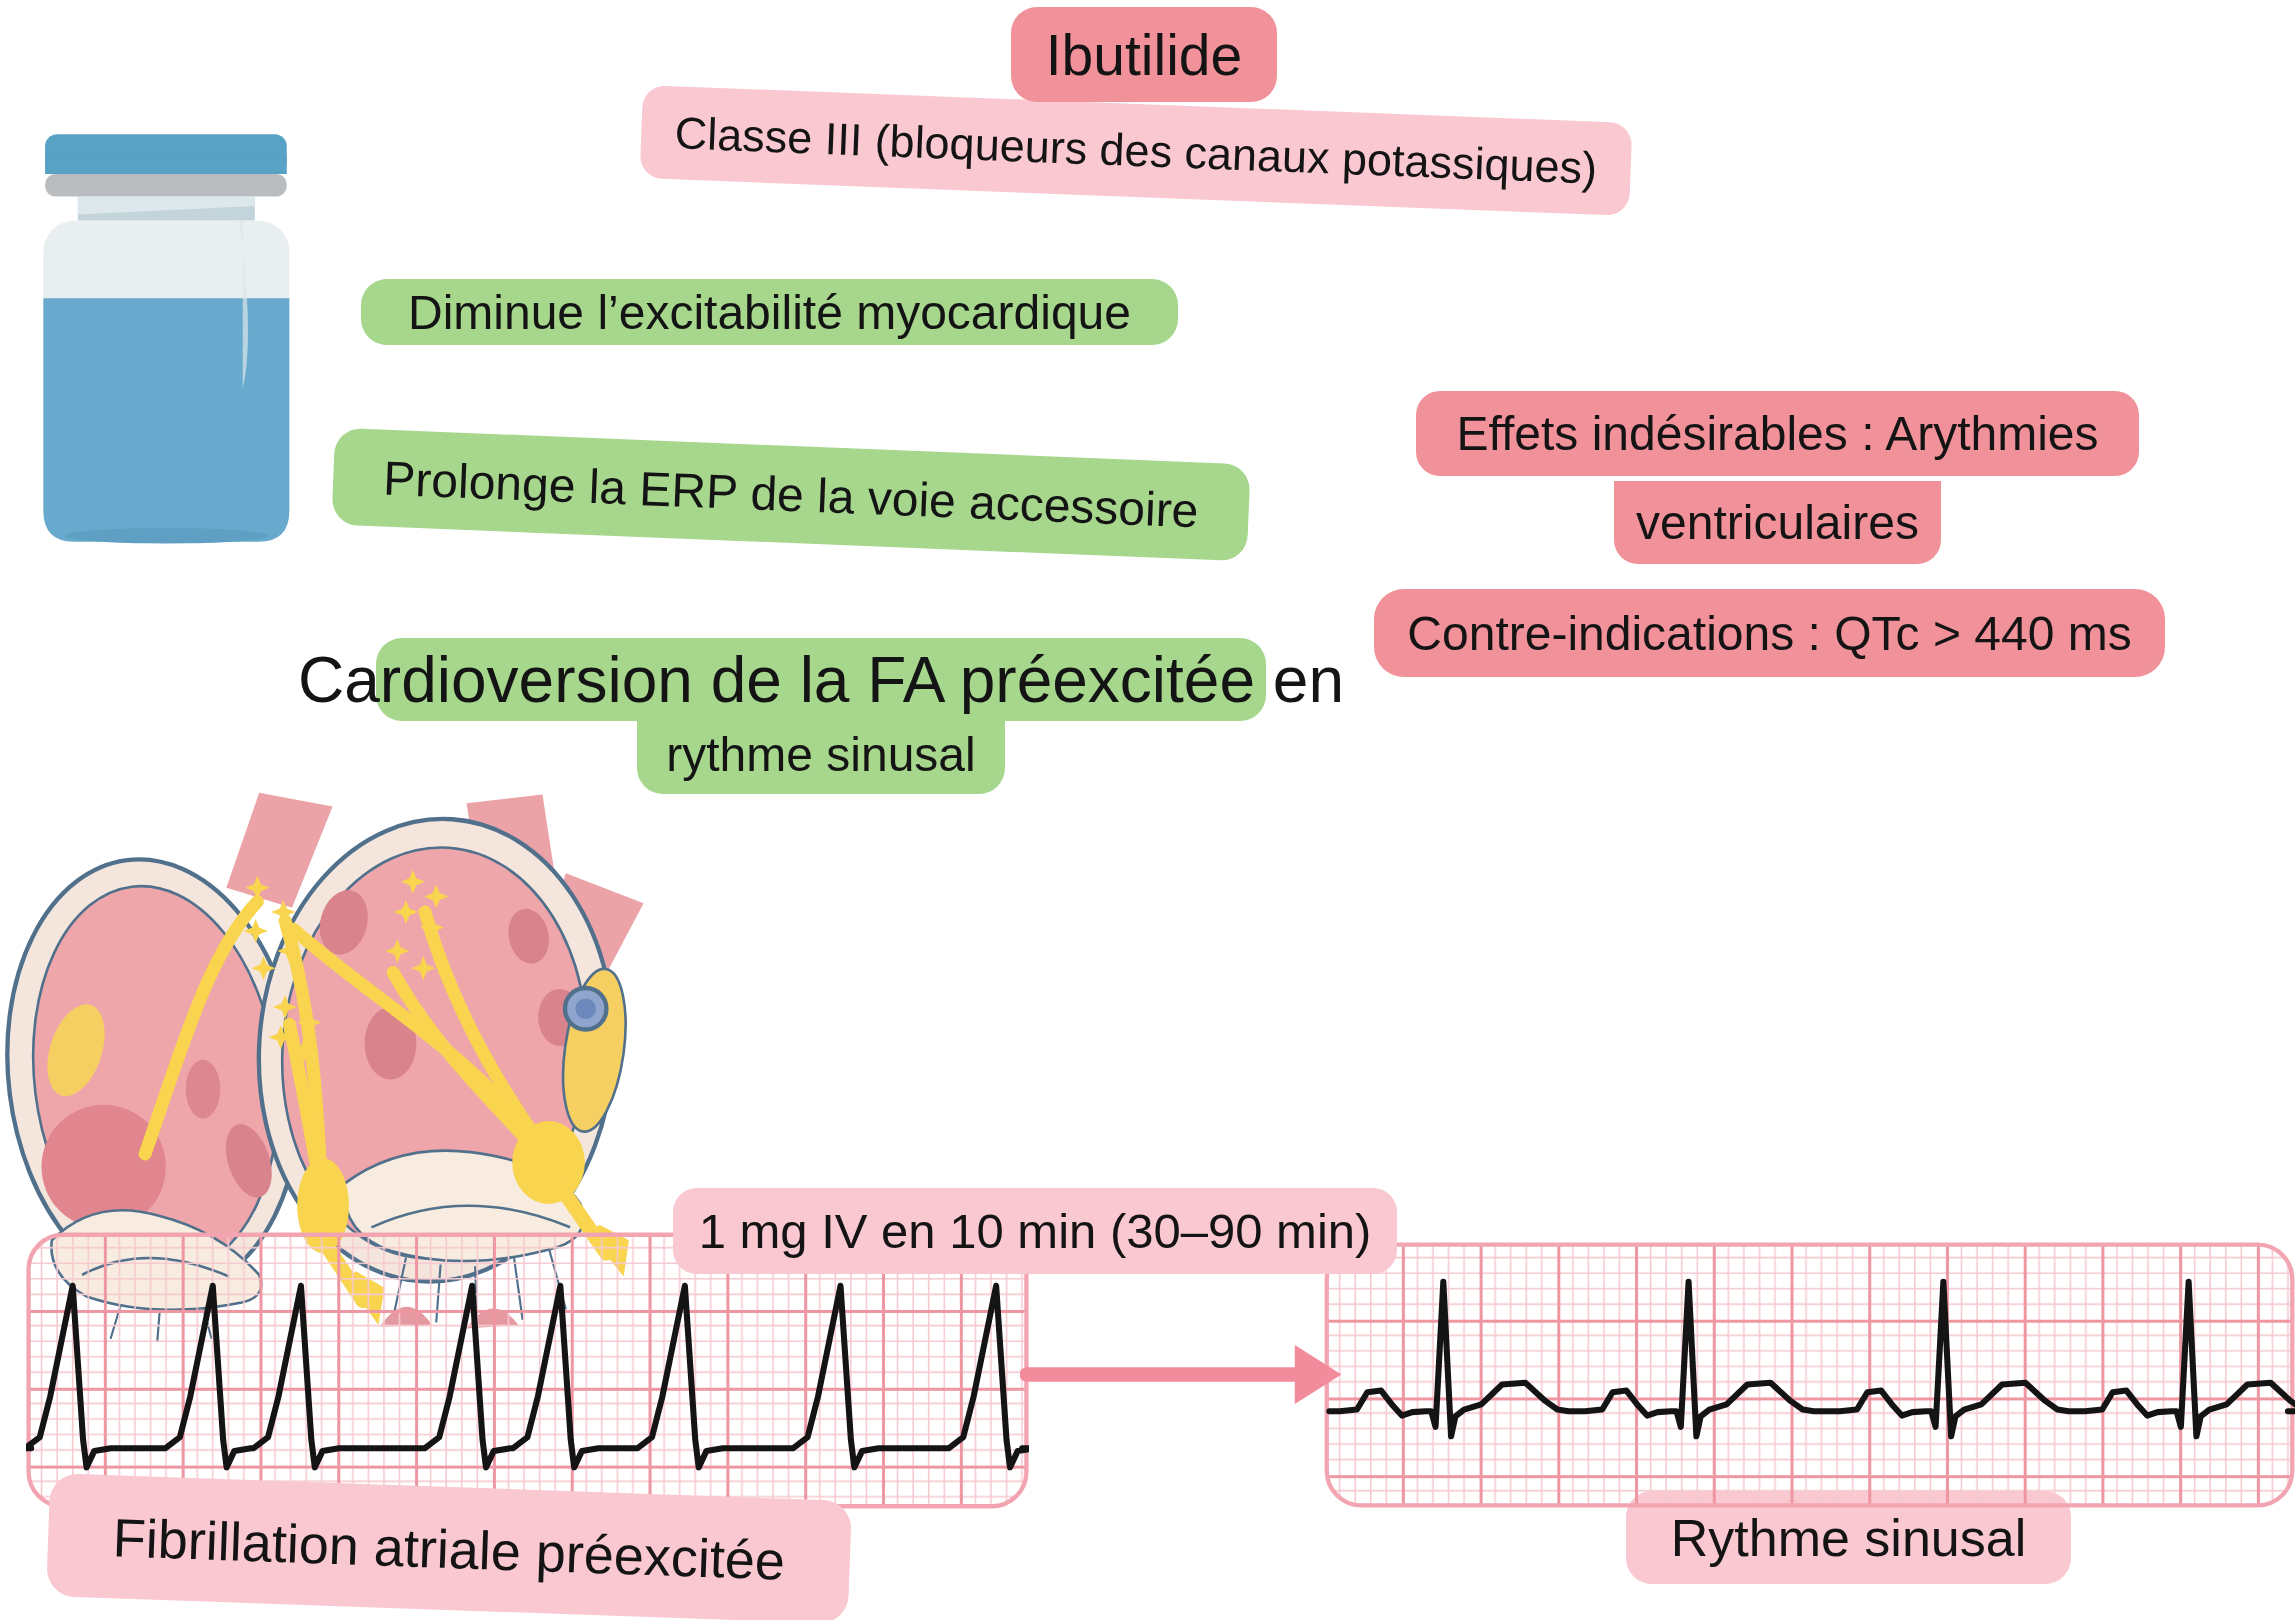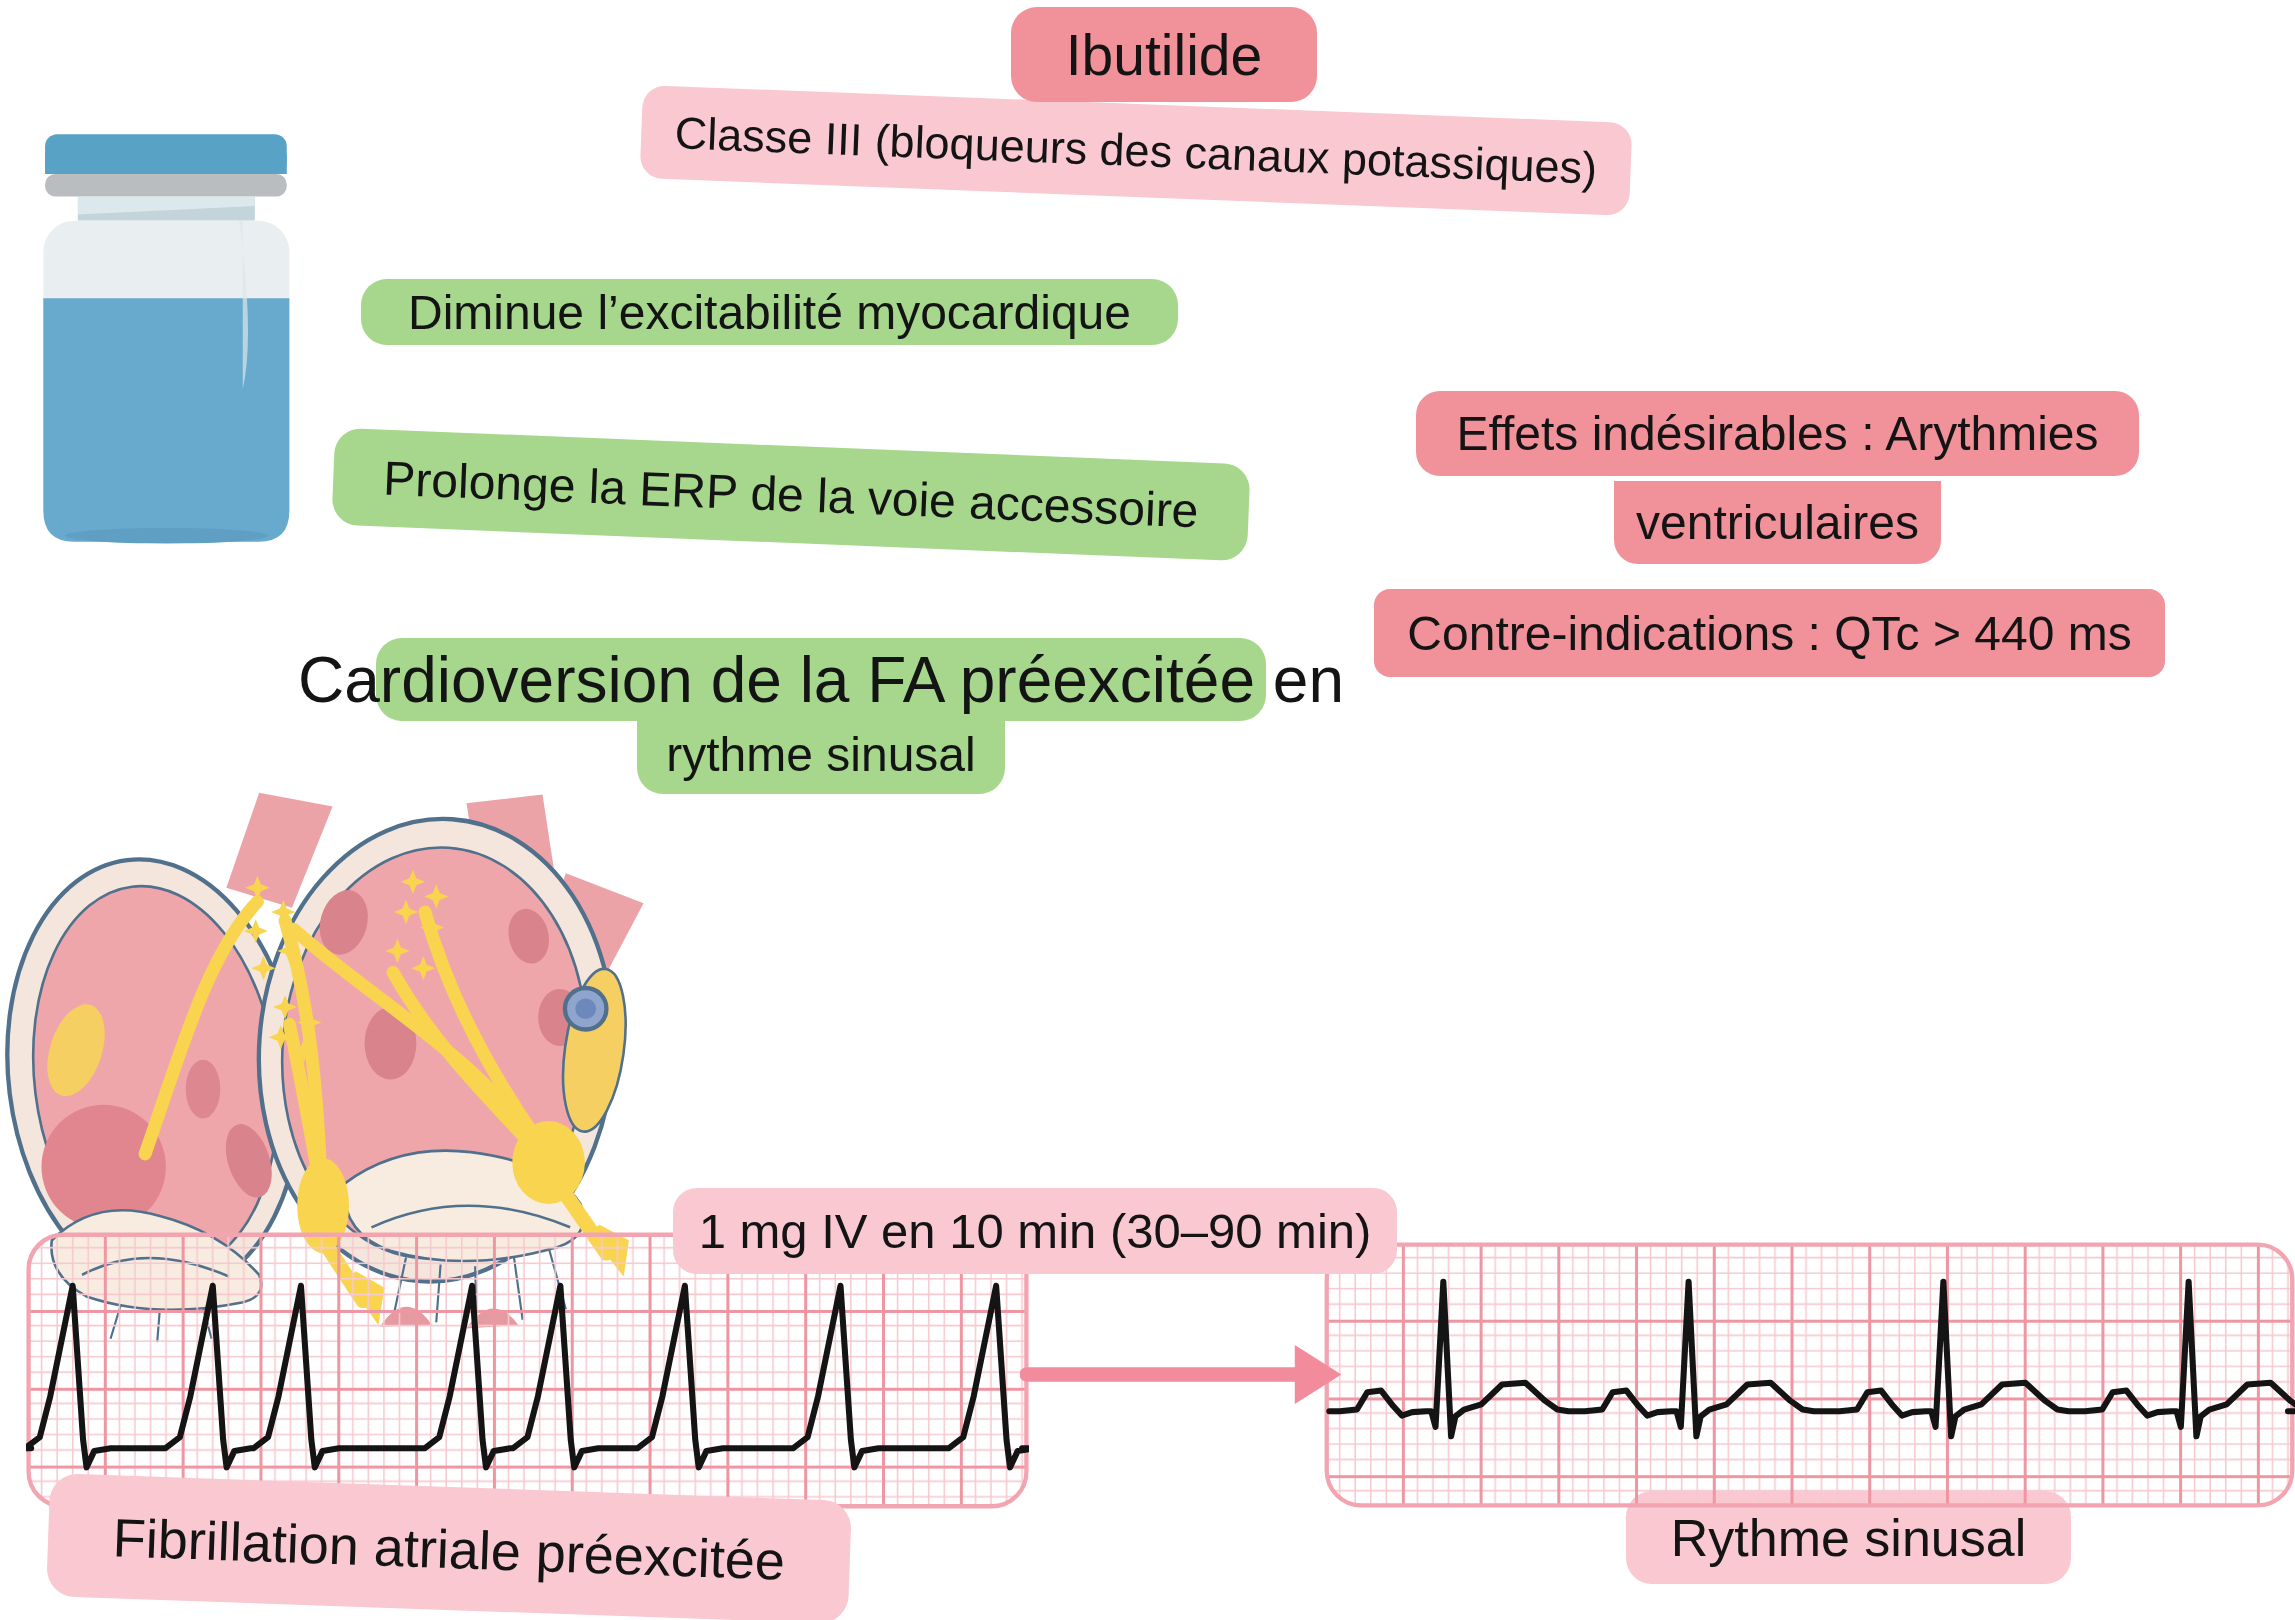"Ibutilide" .title { width: 306px -> 266px }
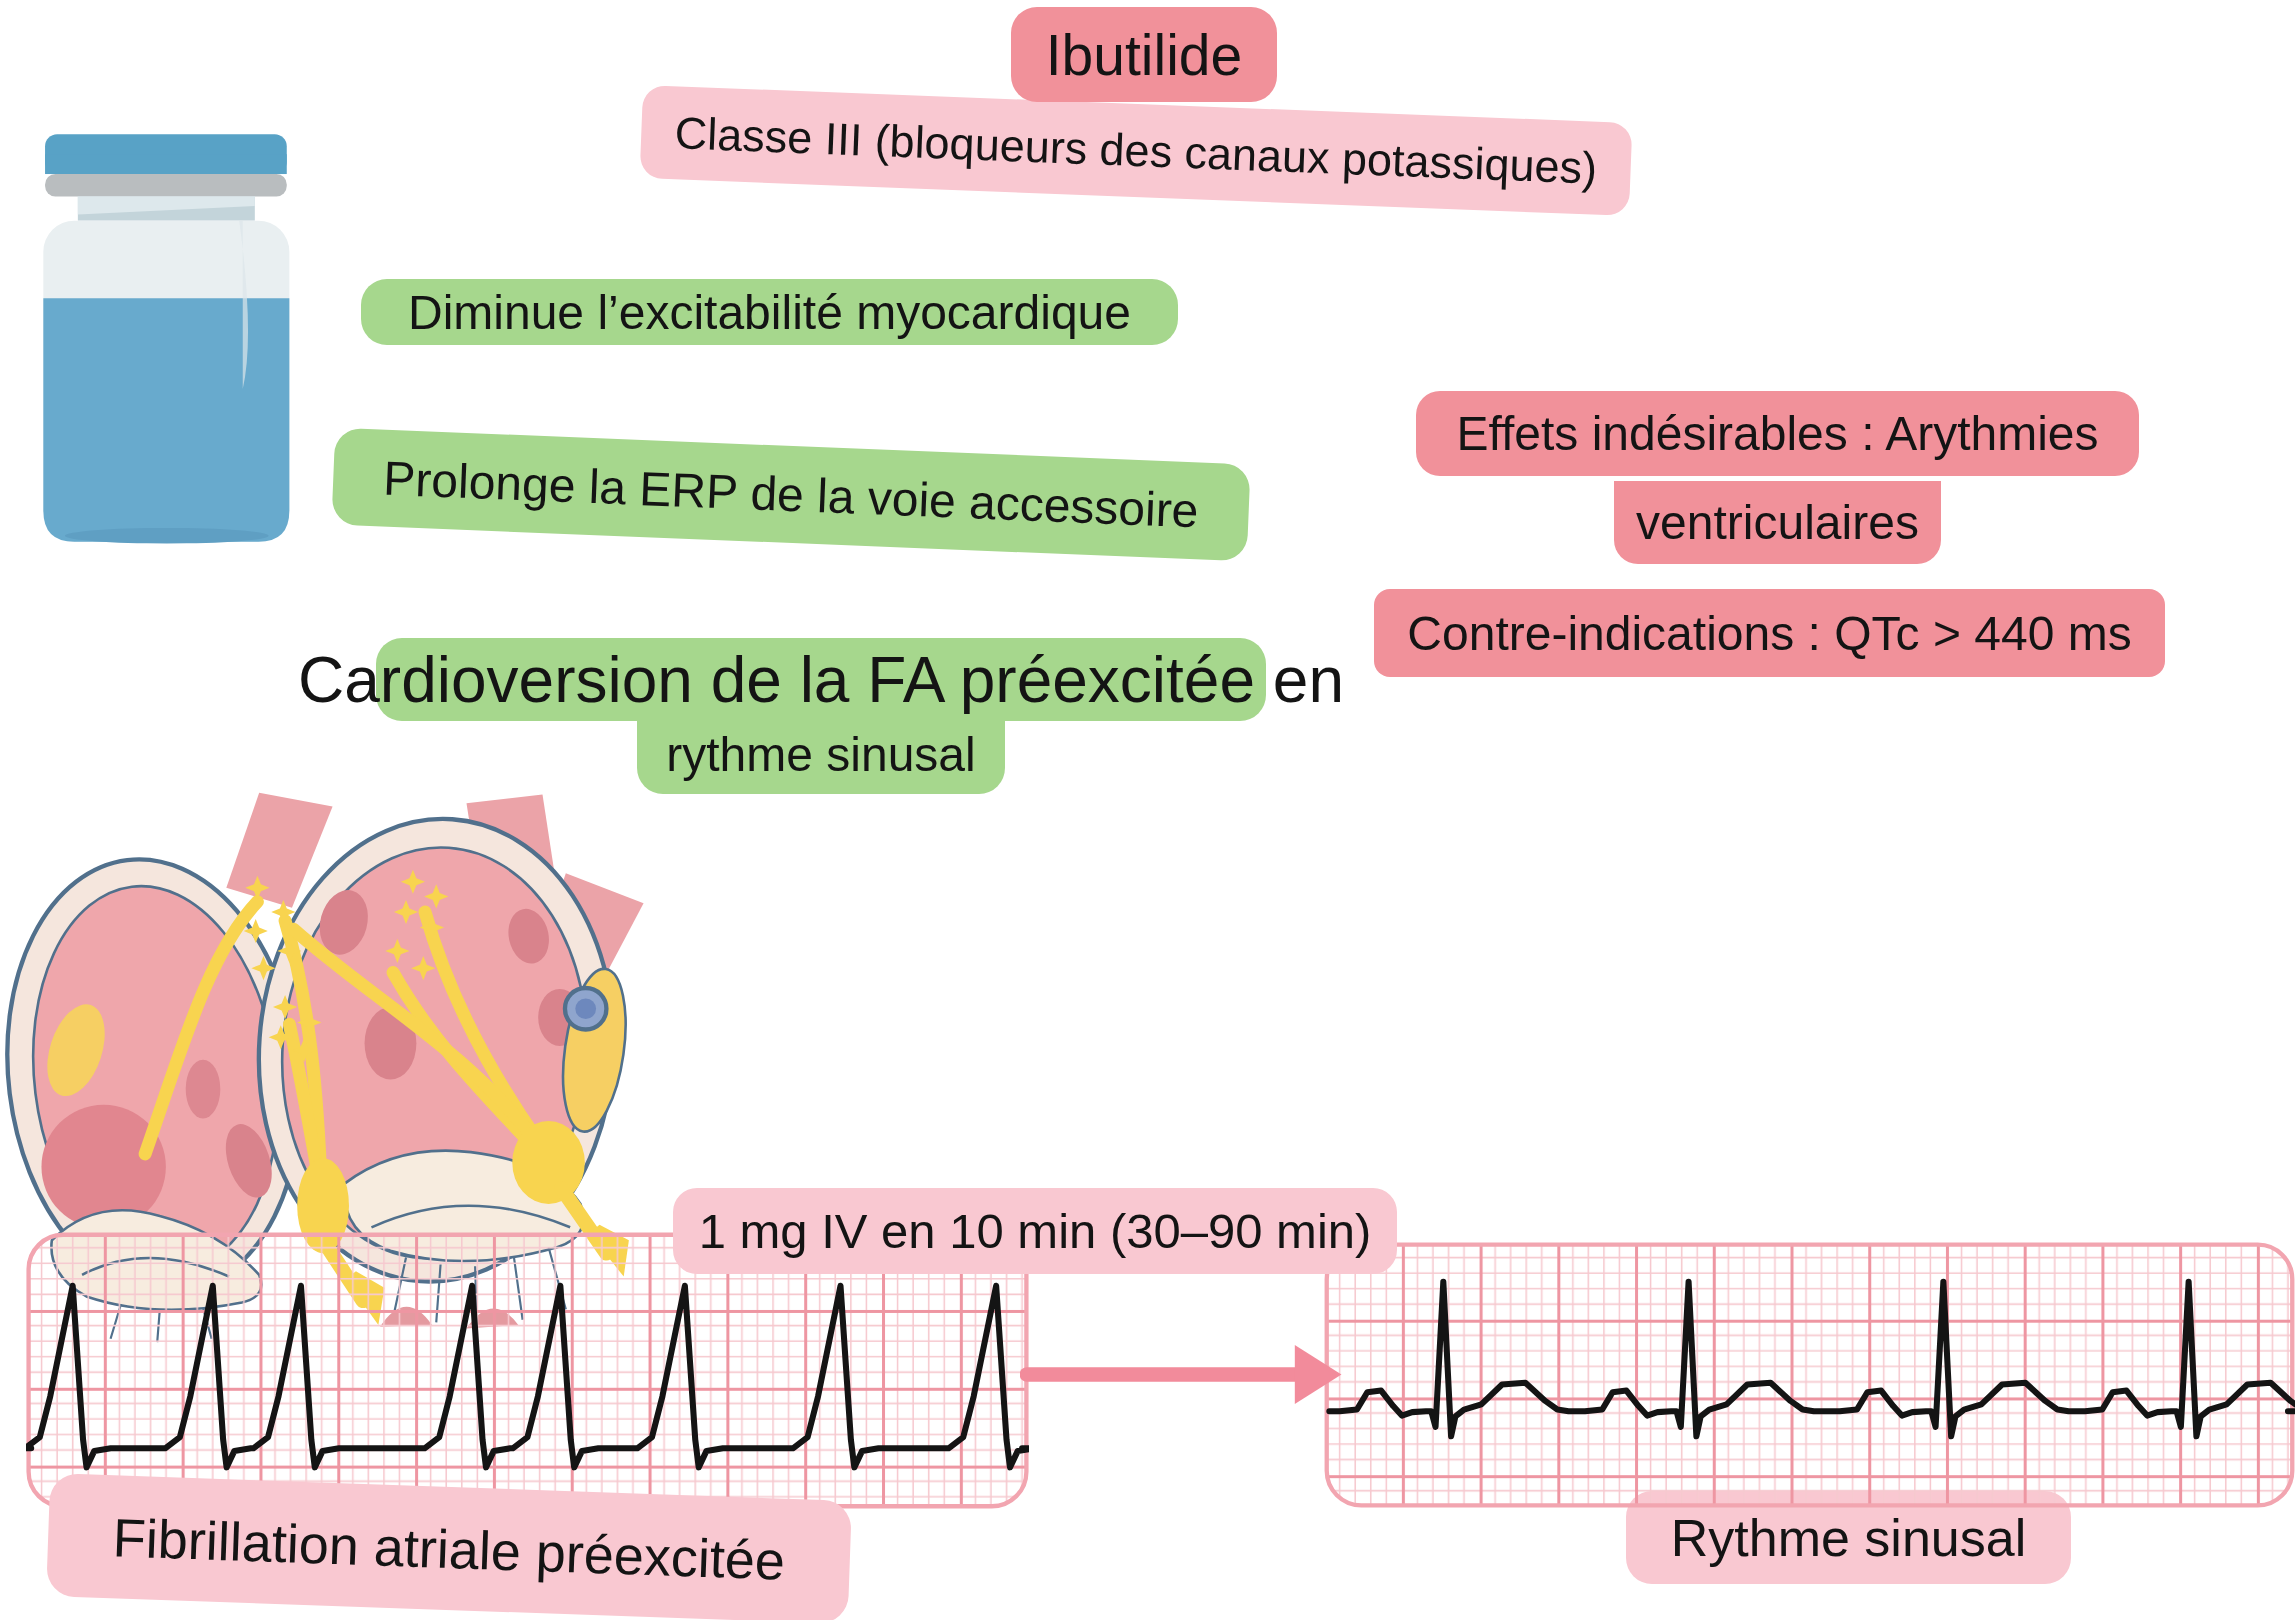"Contre-indications : QTc > 440" .r2 { border-radius: 16px -> 30px }
